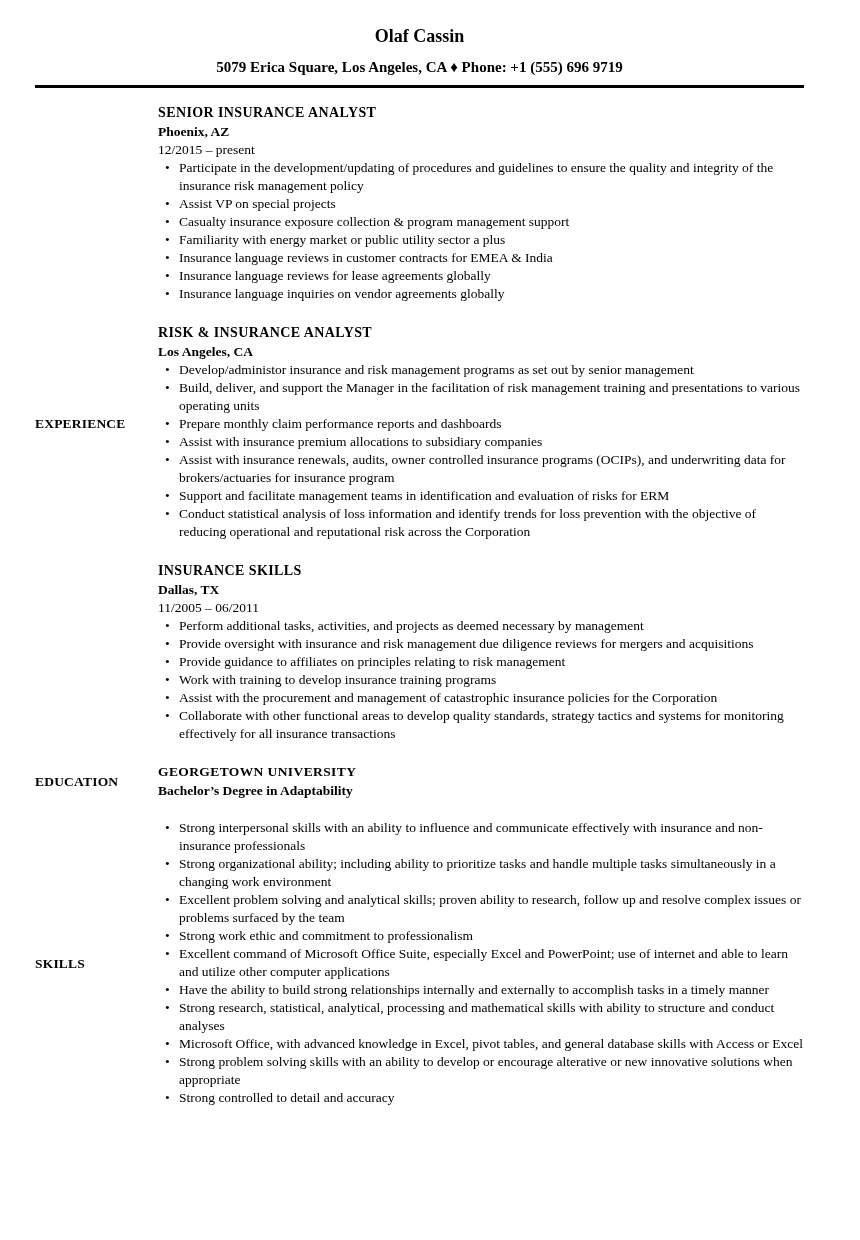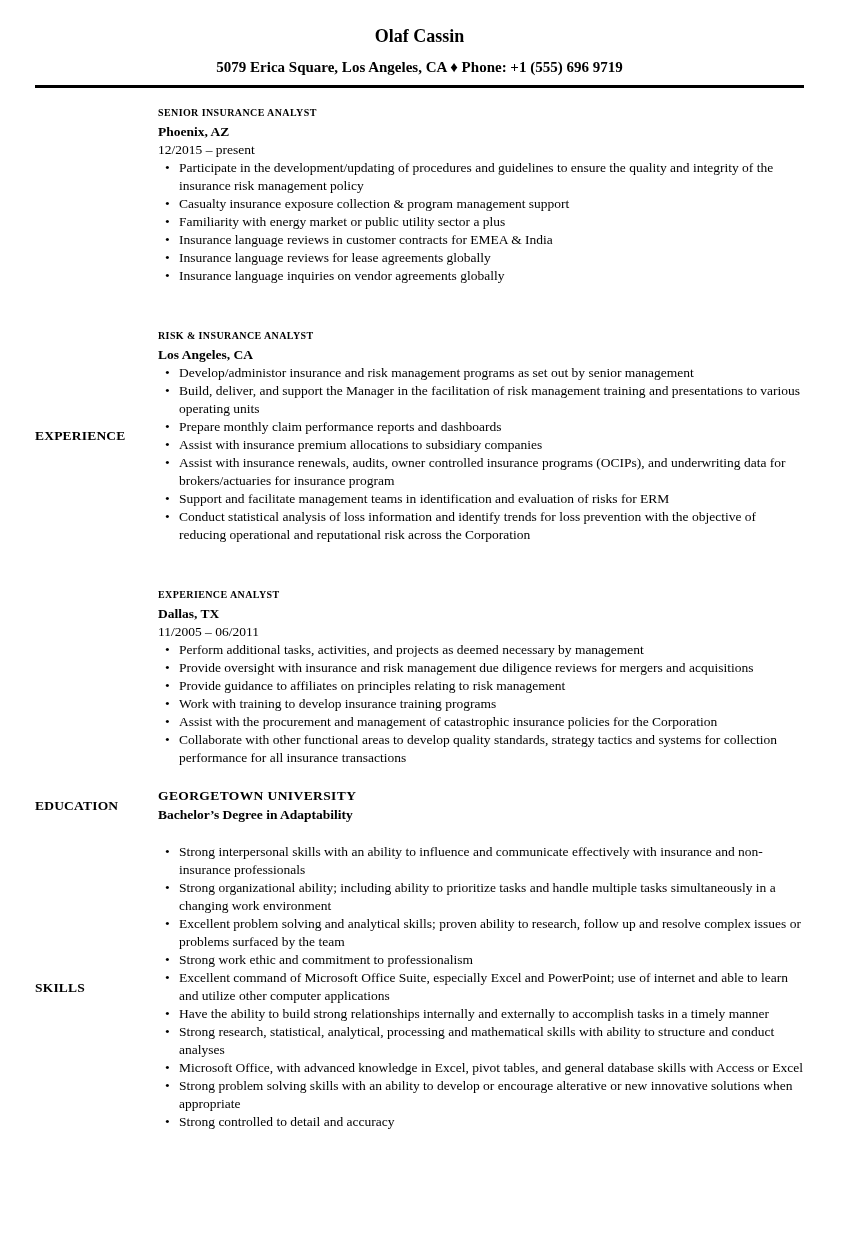"SENIOR INSURANCE ANALYST" .job-title { font-size: 10px -> 14px }
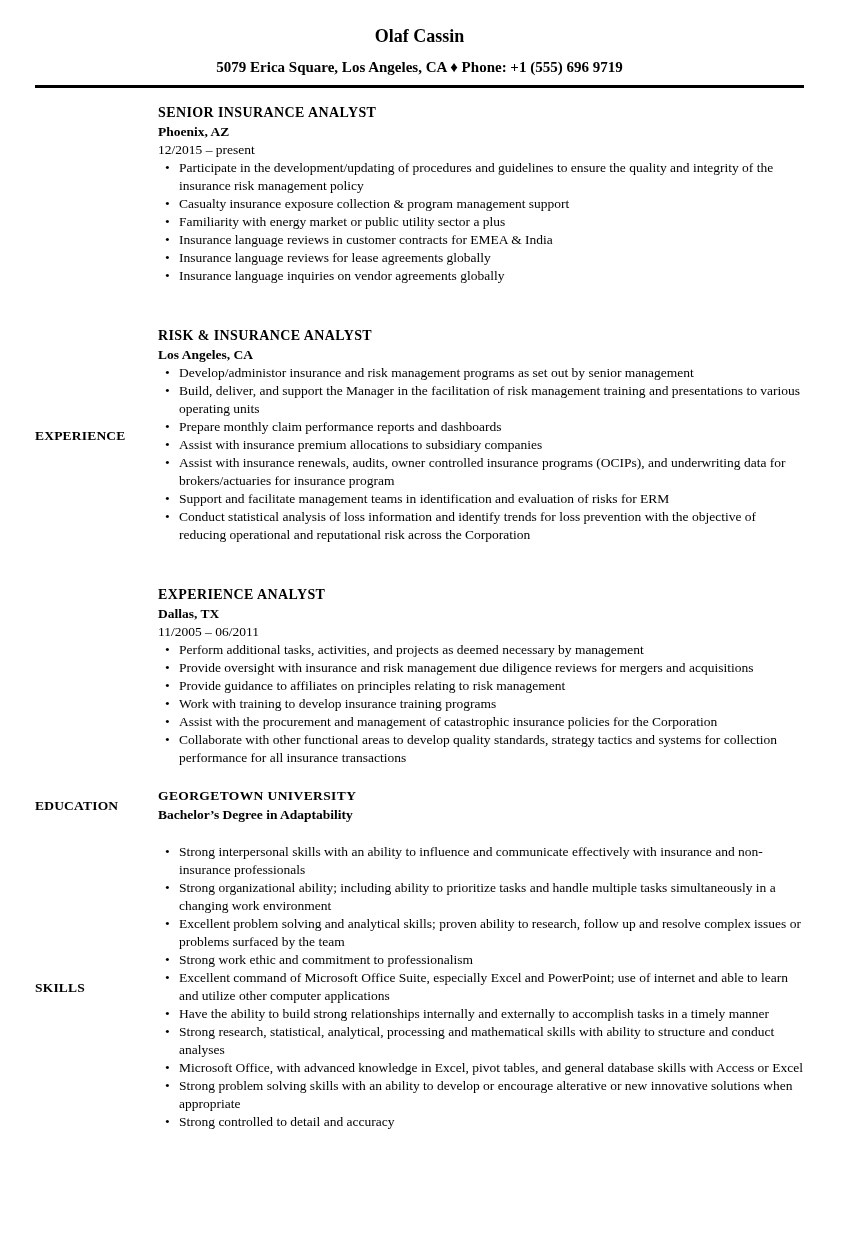"Assist VP on special projects" li { html: none -> <li>Assist VP on special projects</li> }
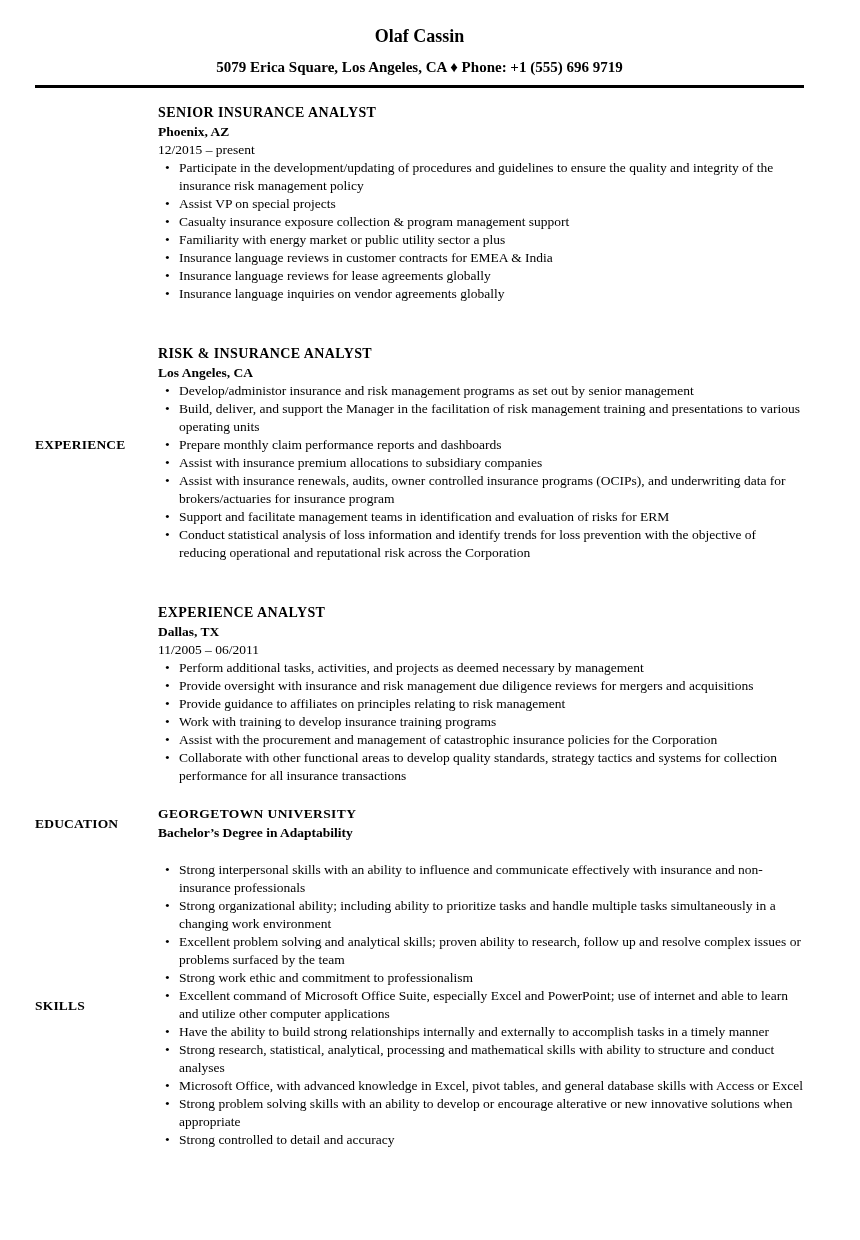"RISK & INSURANCE ANALYST" .job + .job { margin-top: 41px -> 20px }
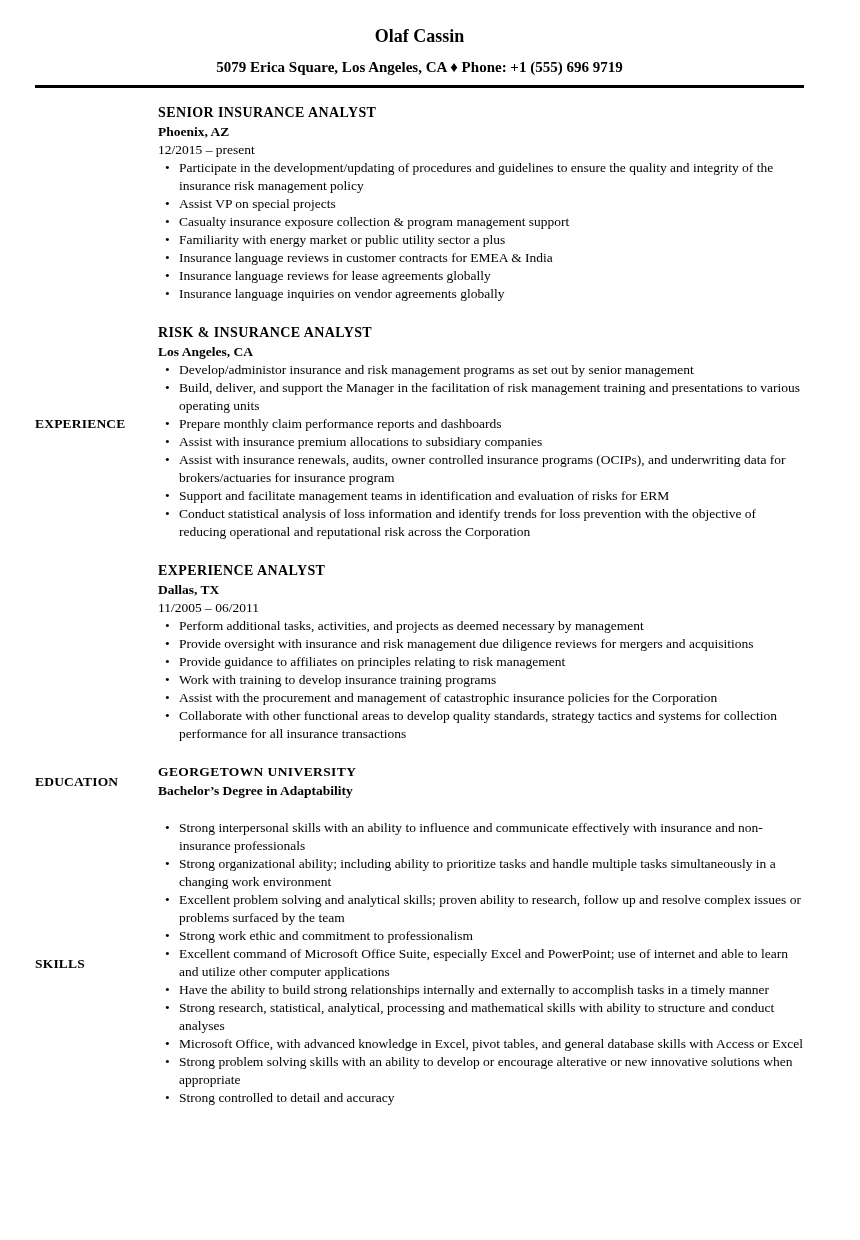"EXPERIENCE ANALYST" div.job-title { text: EXPERIENCE ANALYST -> INSURANCE SKILLS }
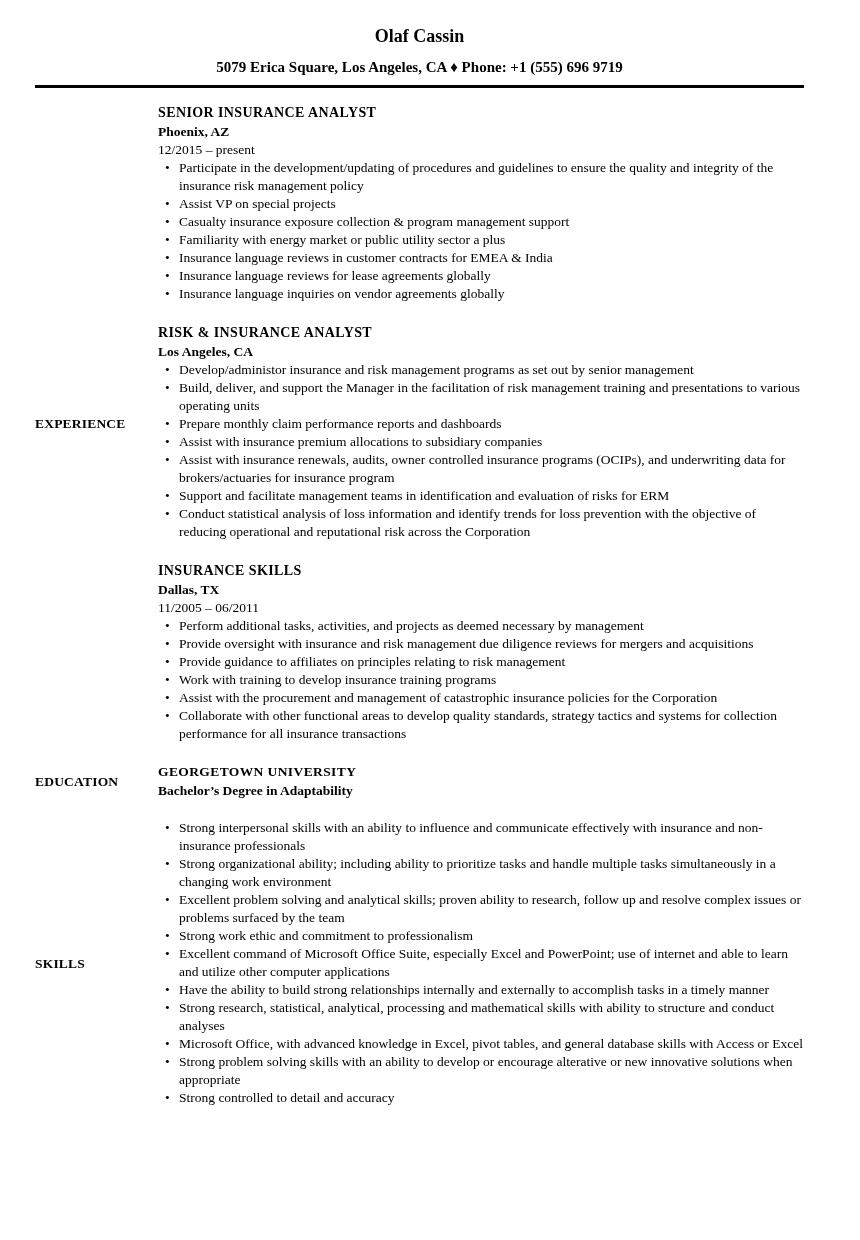"Collaborate with other functional areas" li { text: collection performance -> monitoring effectively }
